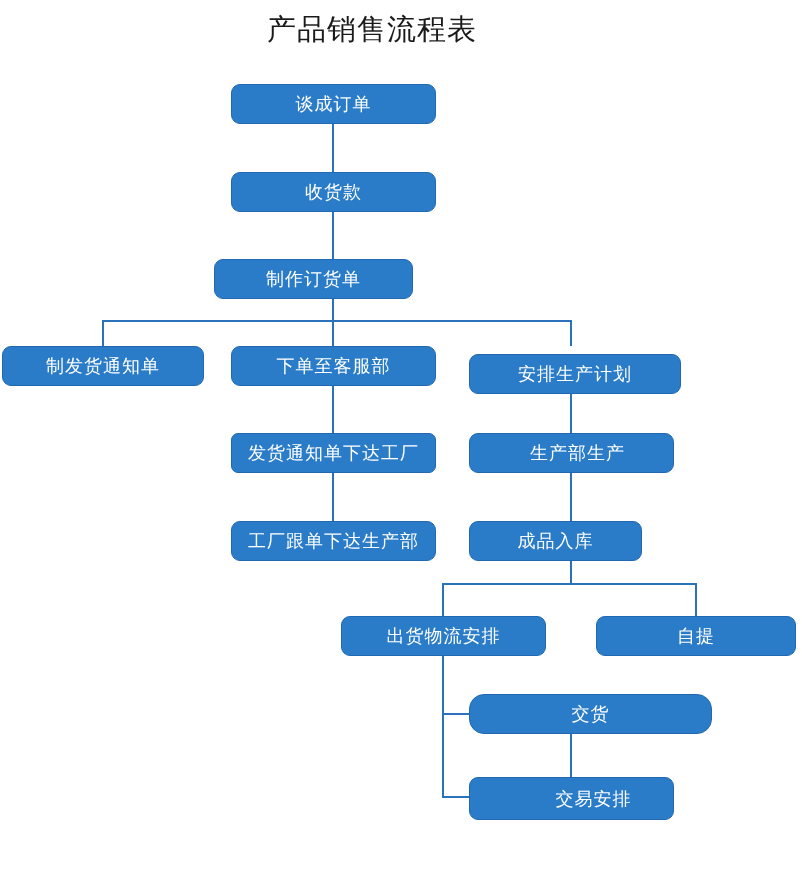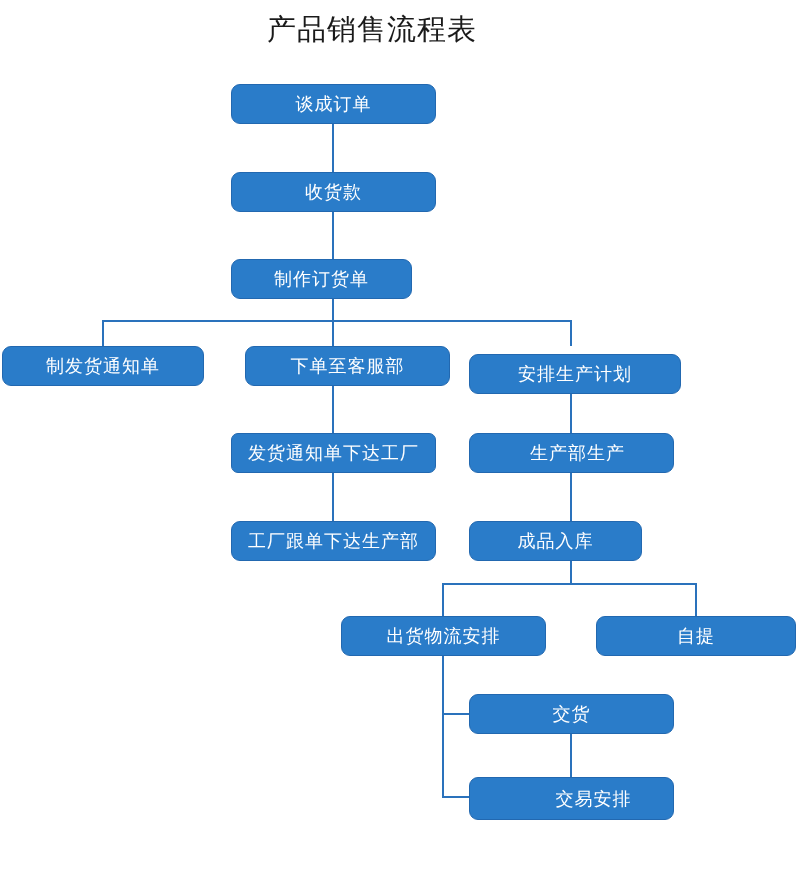"制作订货单" .n2 { left: 231px -> 214px; width: 181px -> 199px }
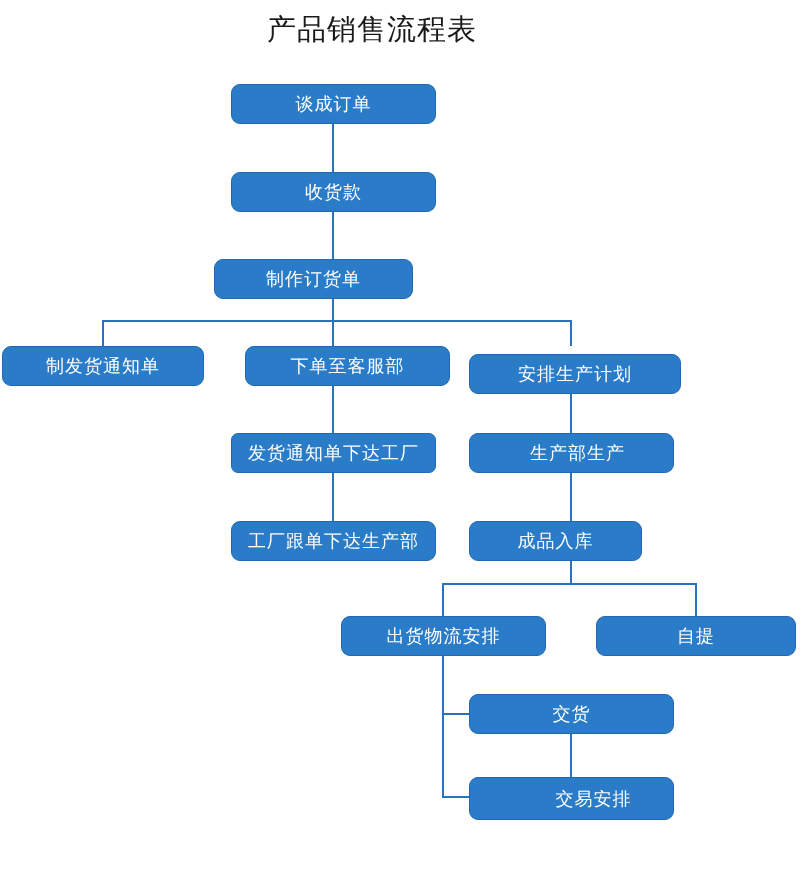"下单至客服部" .n4 { left: 245px -> 231px }
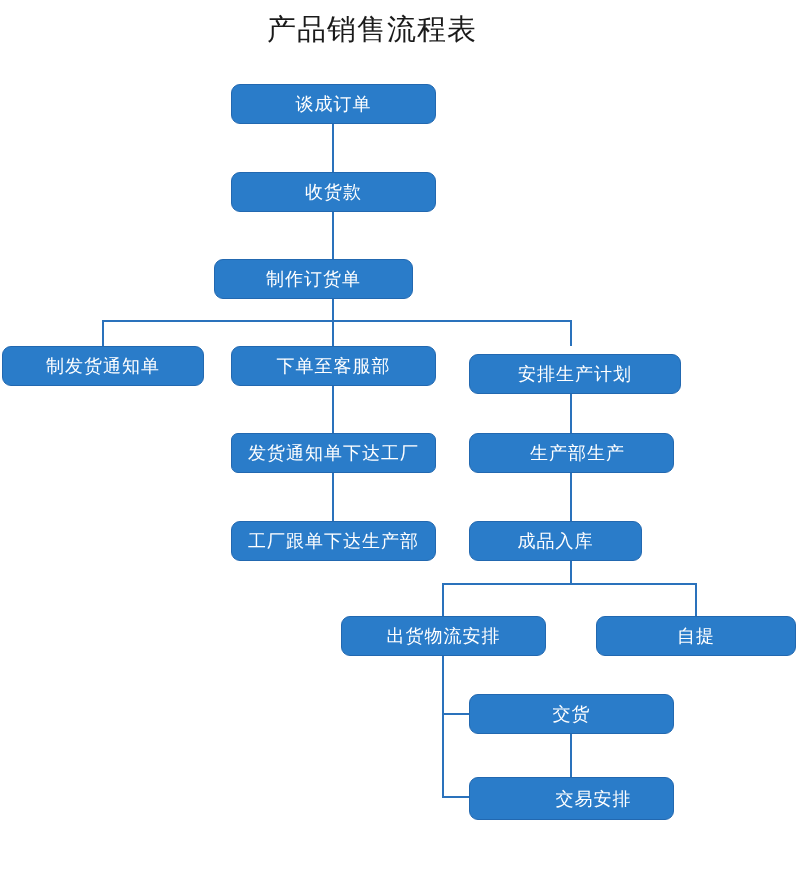"交货" .n12 { border-radius: none -> 15px; width: 205px -> 243px }
